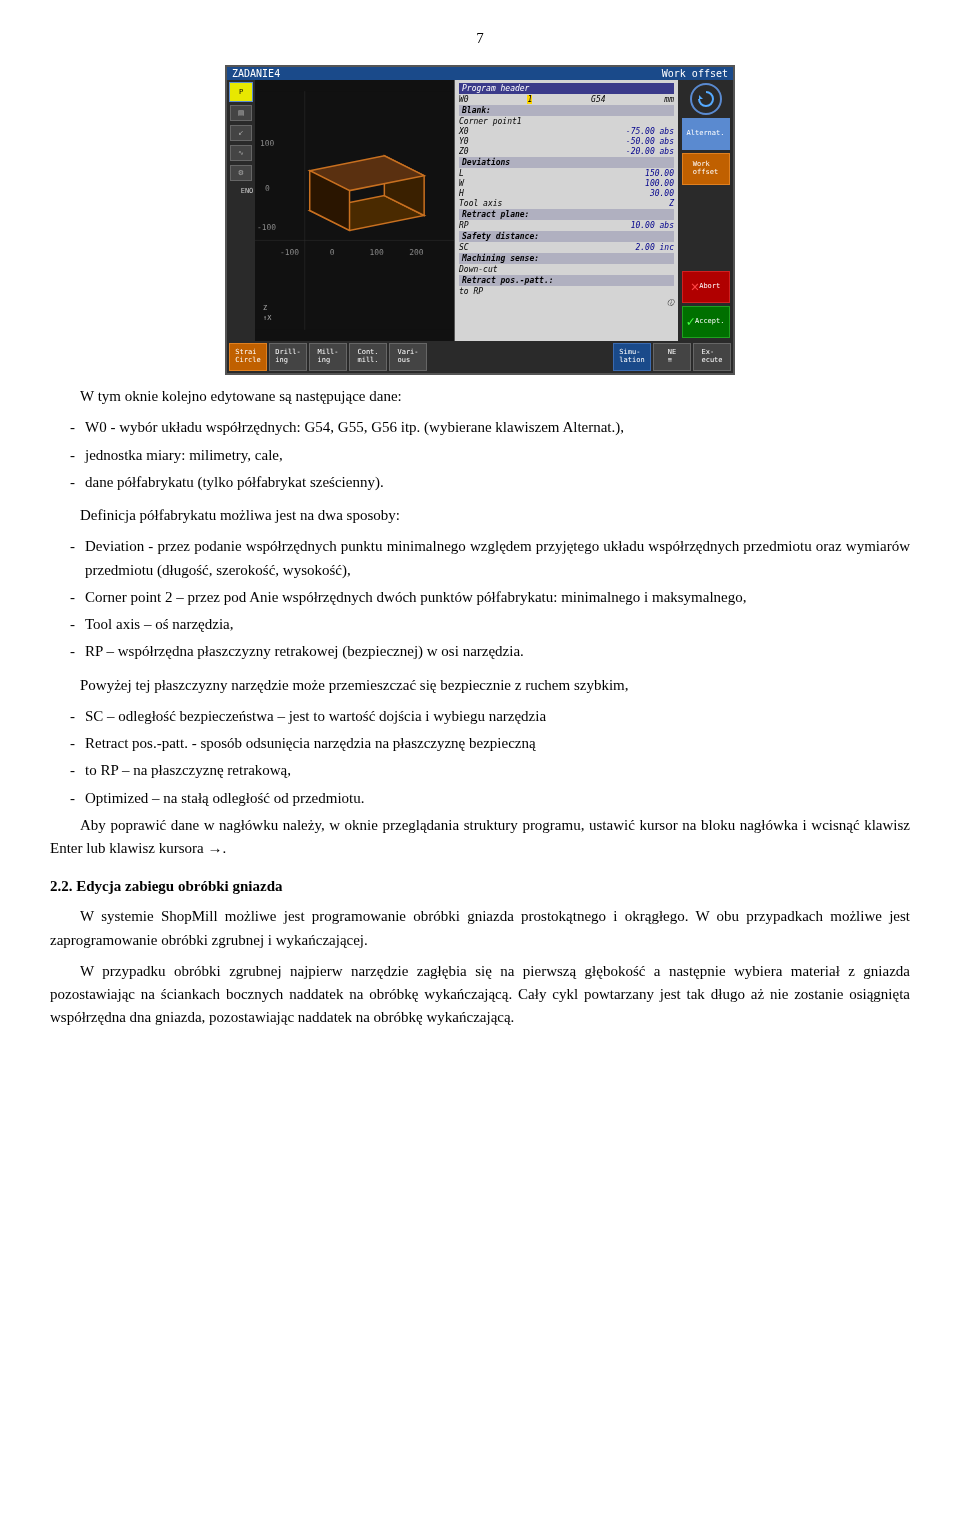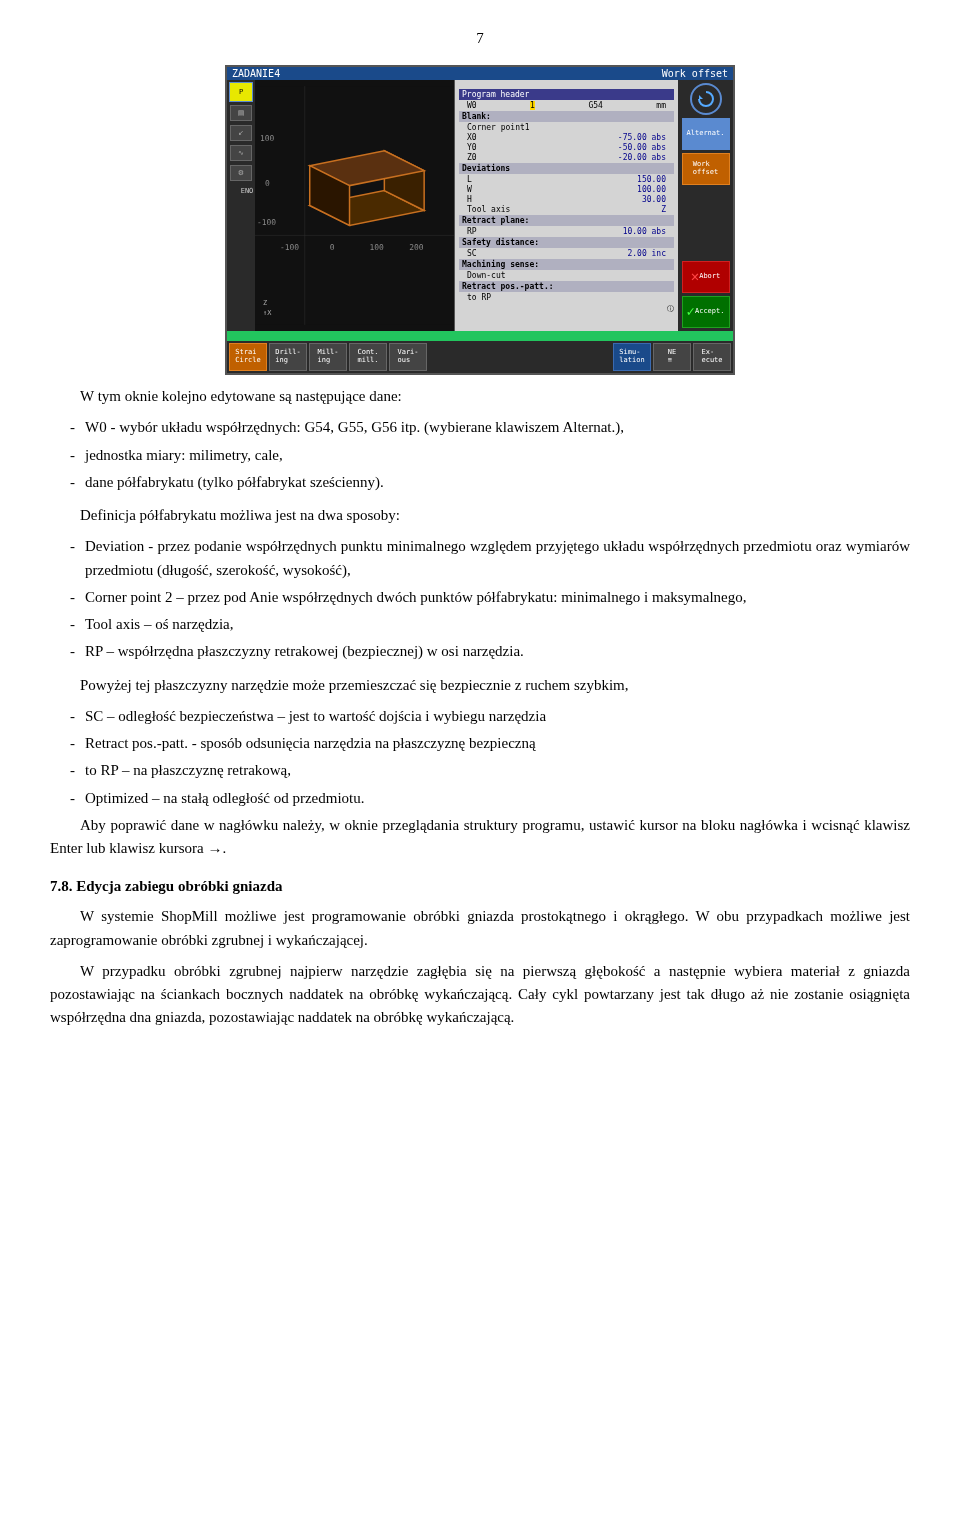"ZADANIE4" .shopmill-ui { background: #22c55e -> #fdba74 }
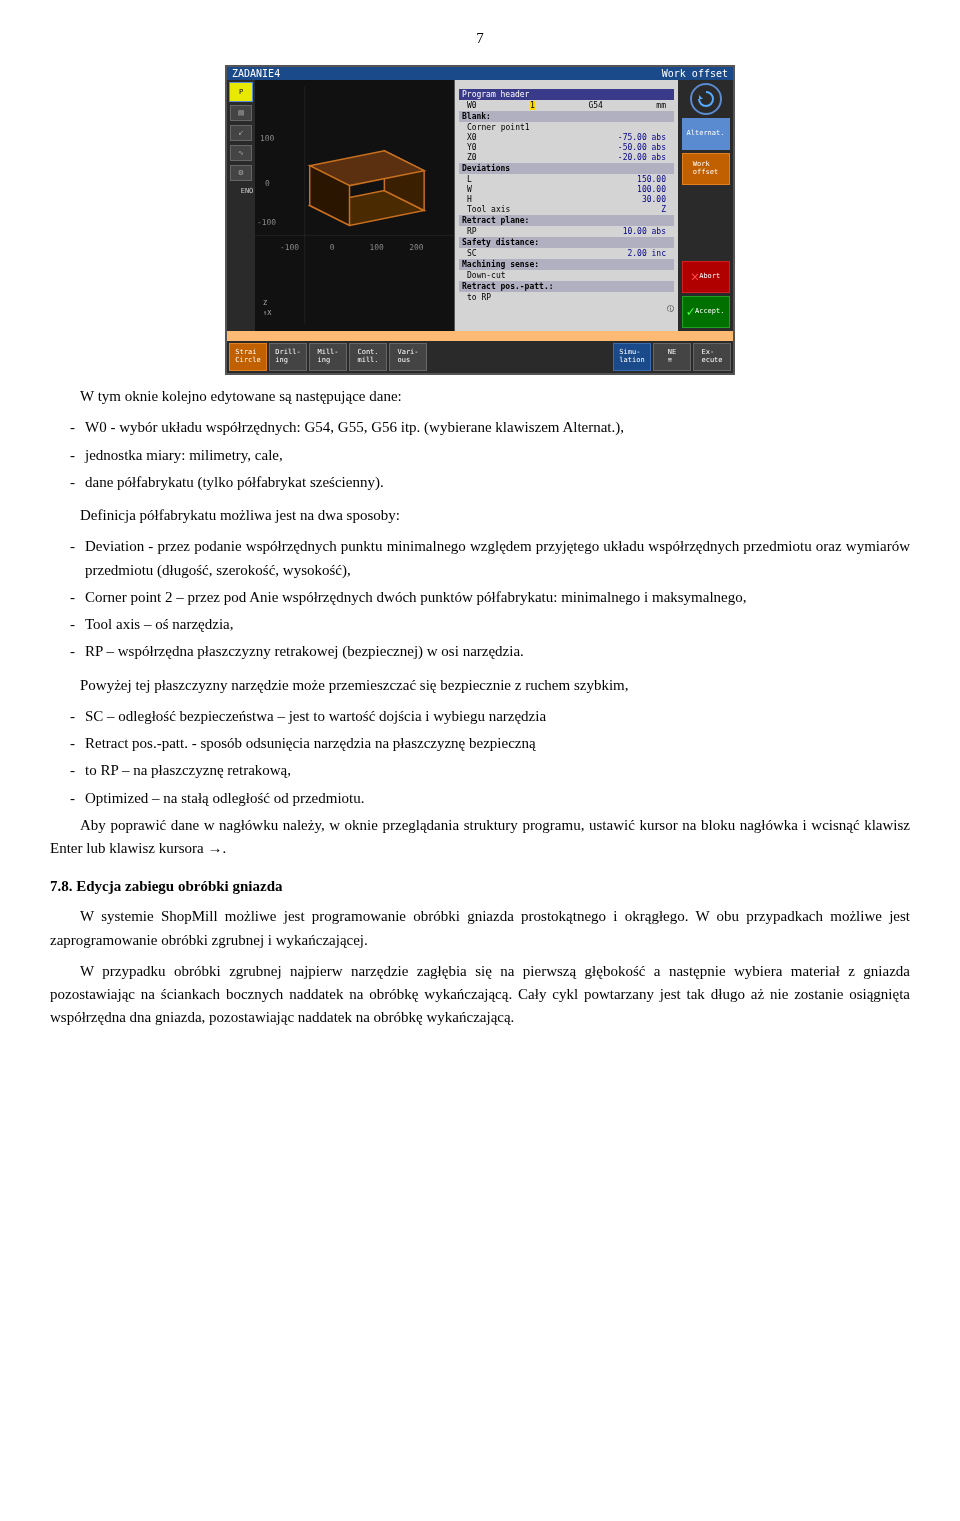"Program header" .ui-params { font-style: none -> italic; padding: 8px 4px -> 2px 4px }
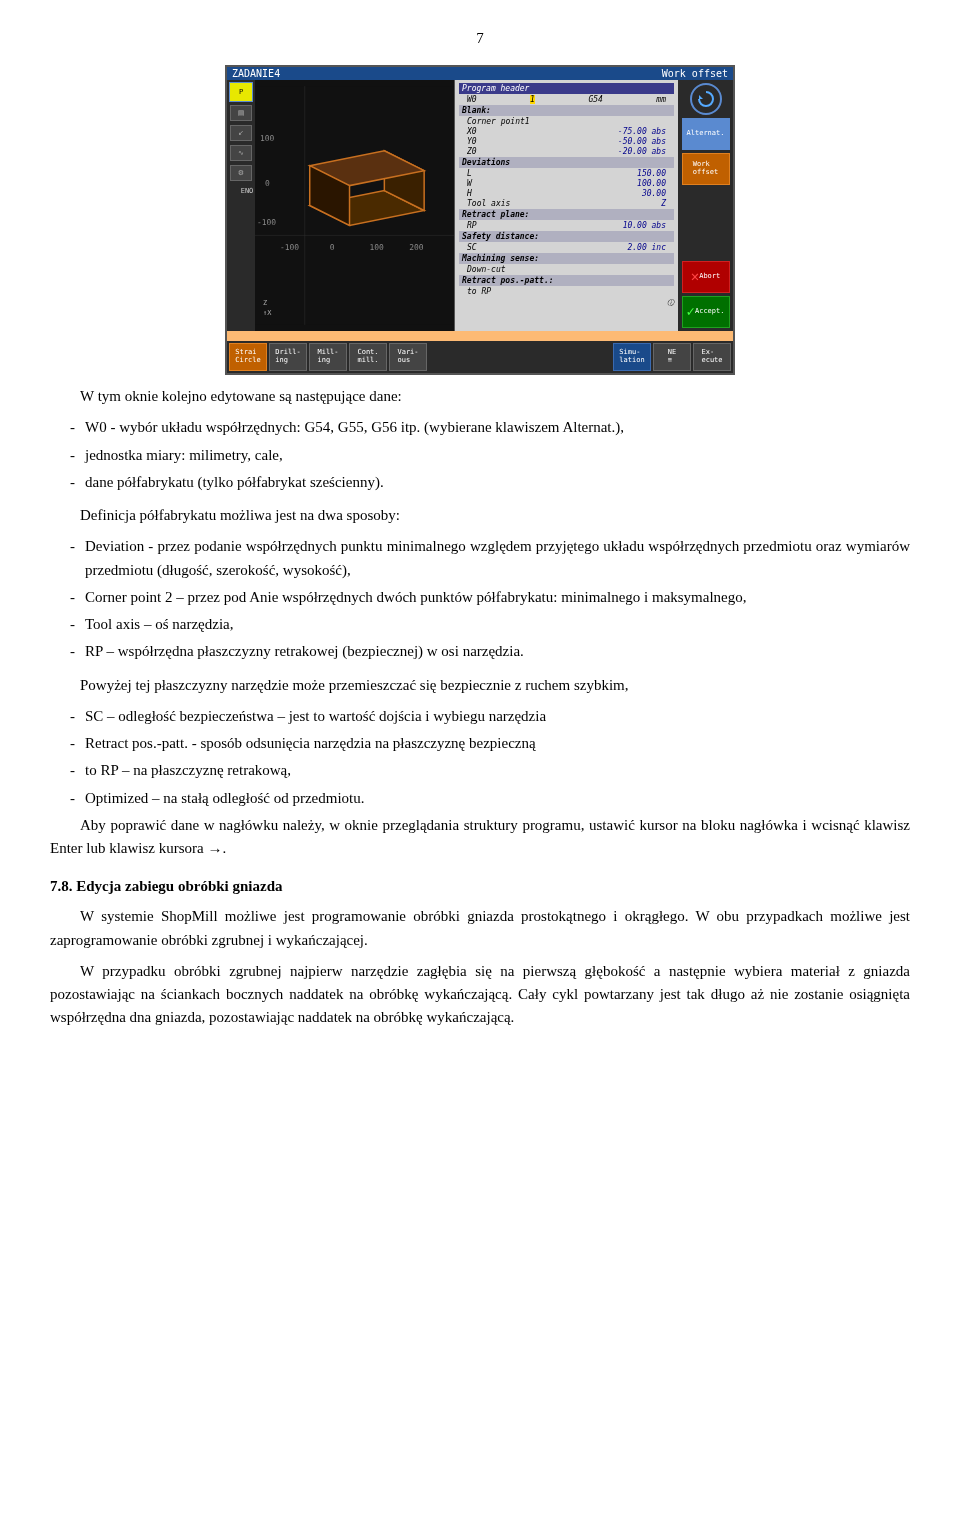"W0" .param-row { margin: 1px 8px -> 1px 0 }
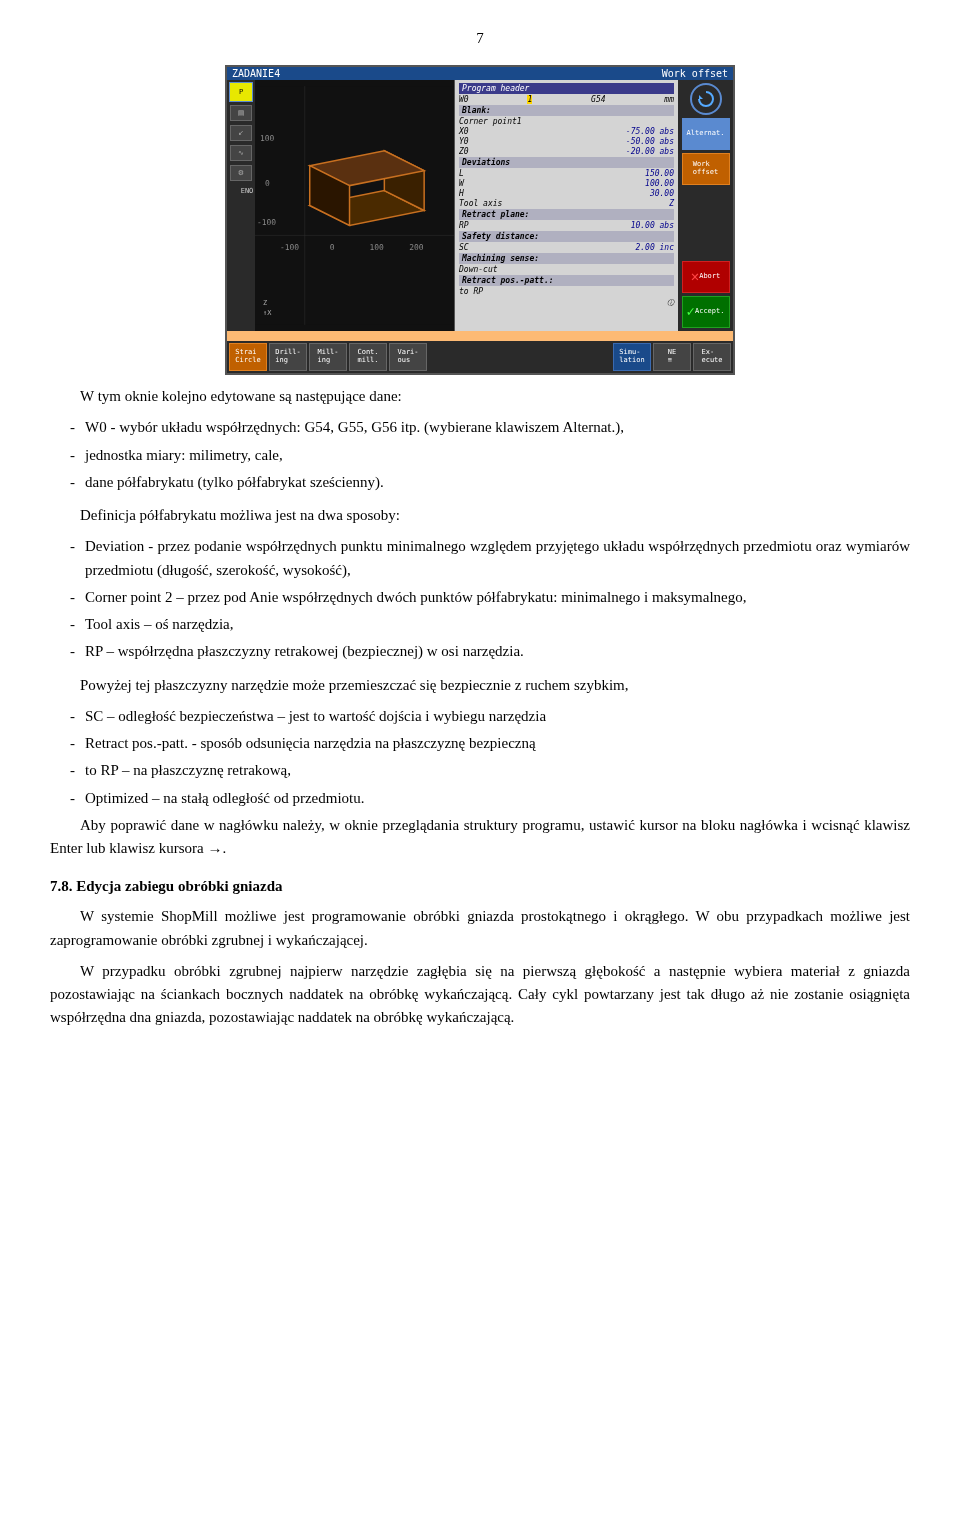"Strai" .ui-bottom-bar { margin-top: 10px -> none }
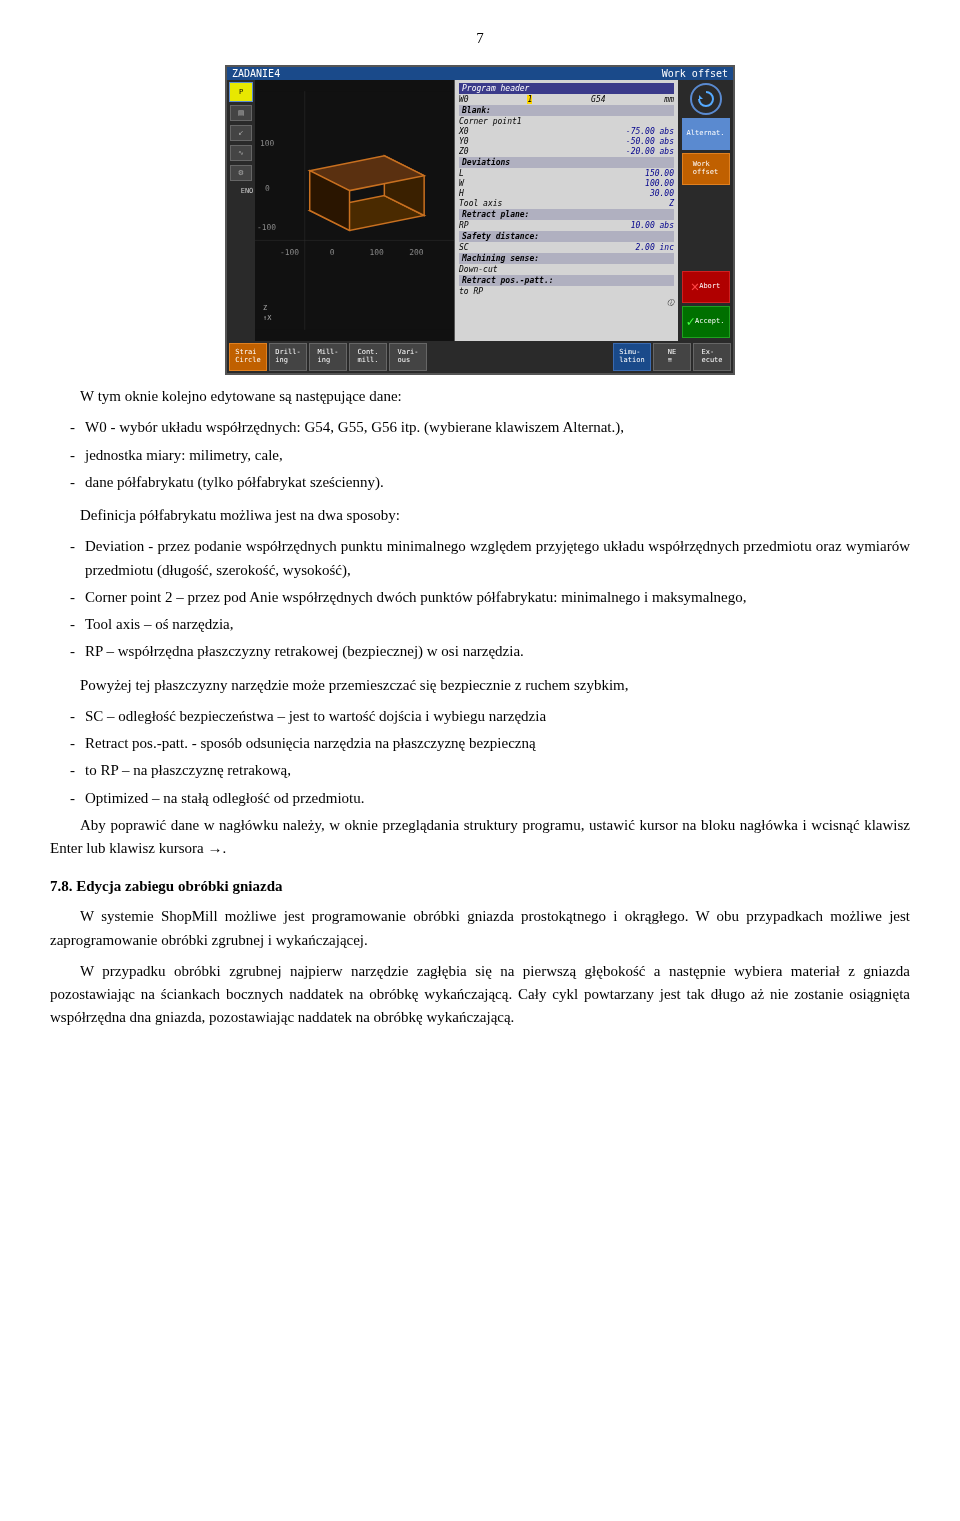"7.8. Edycja zabiegu obróbki gniazda" div.section-heading { text: 7.8 -> 2.2 }
